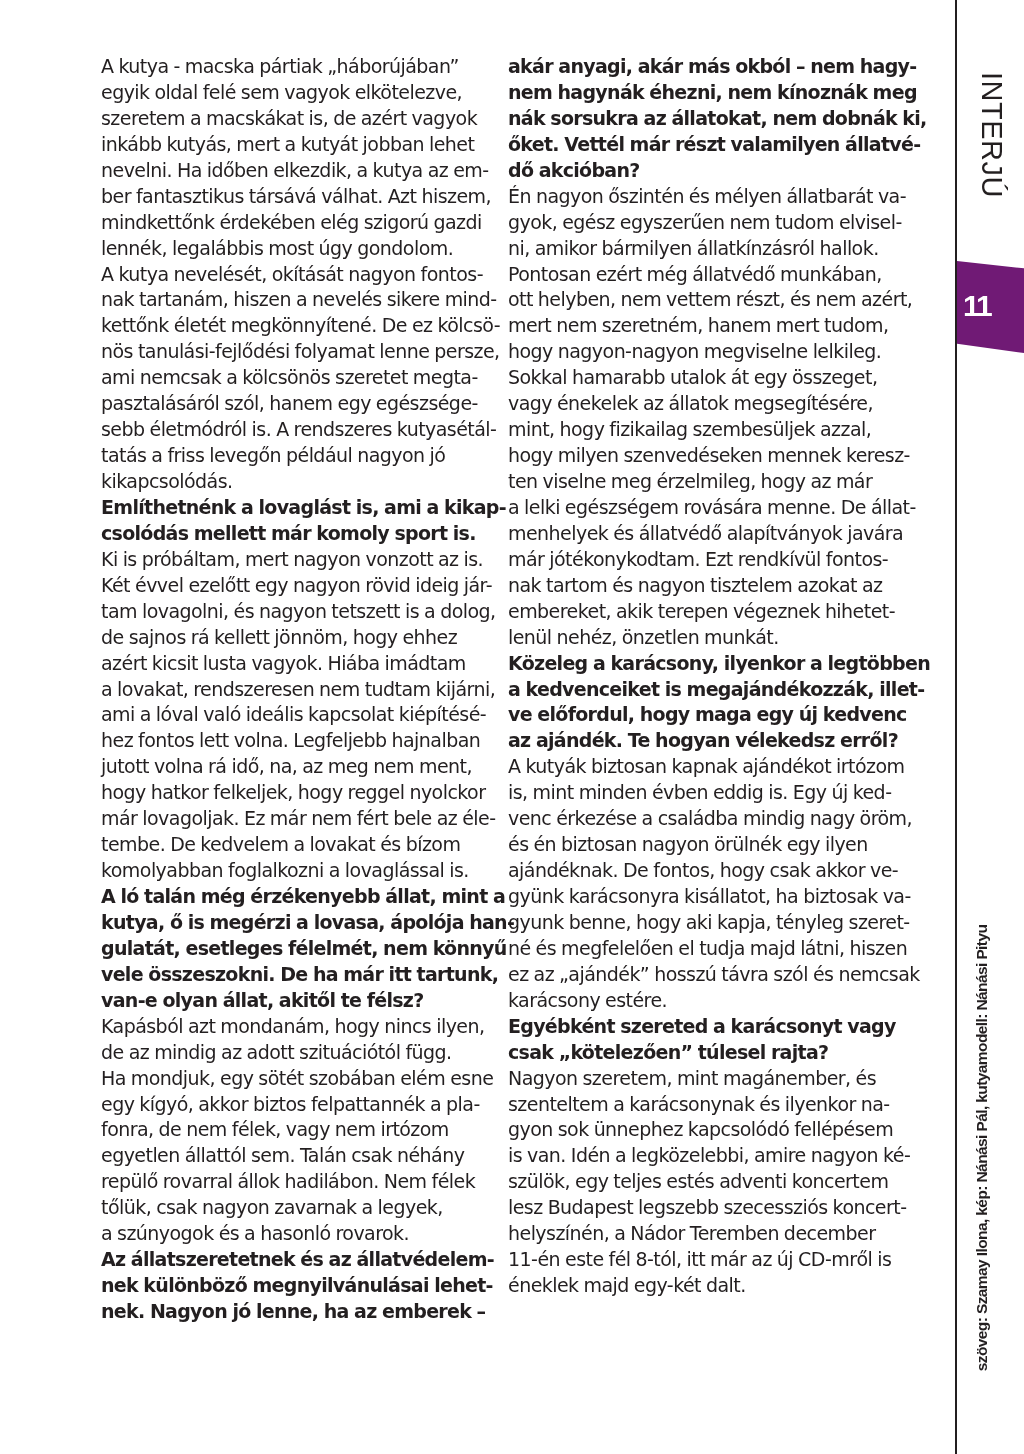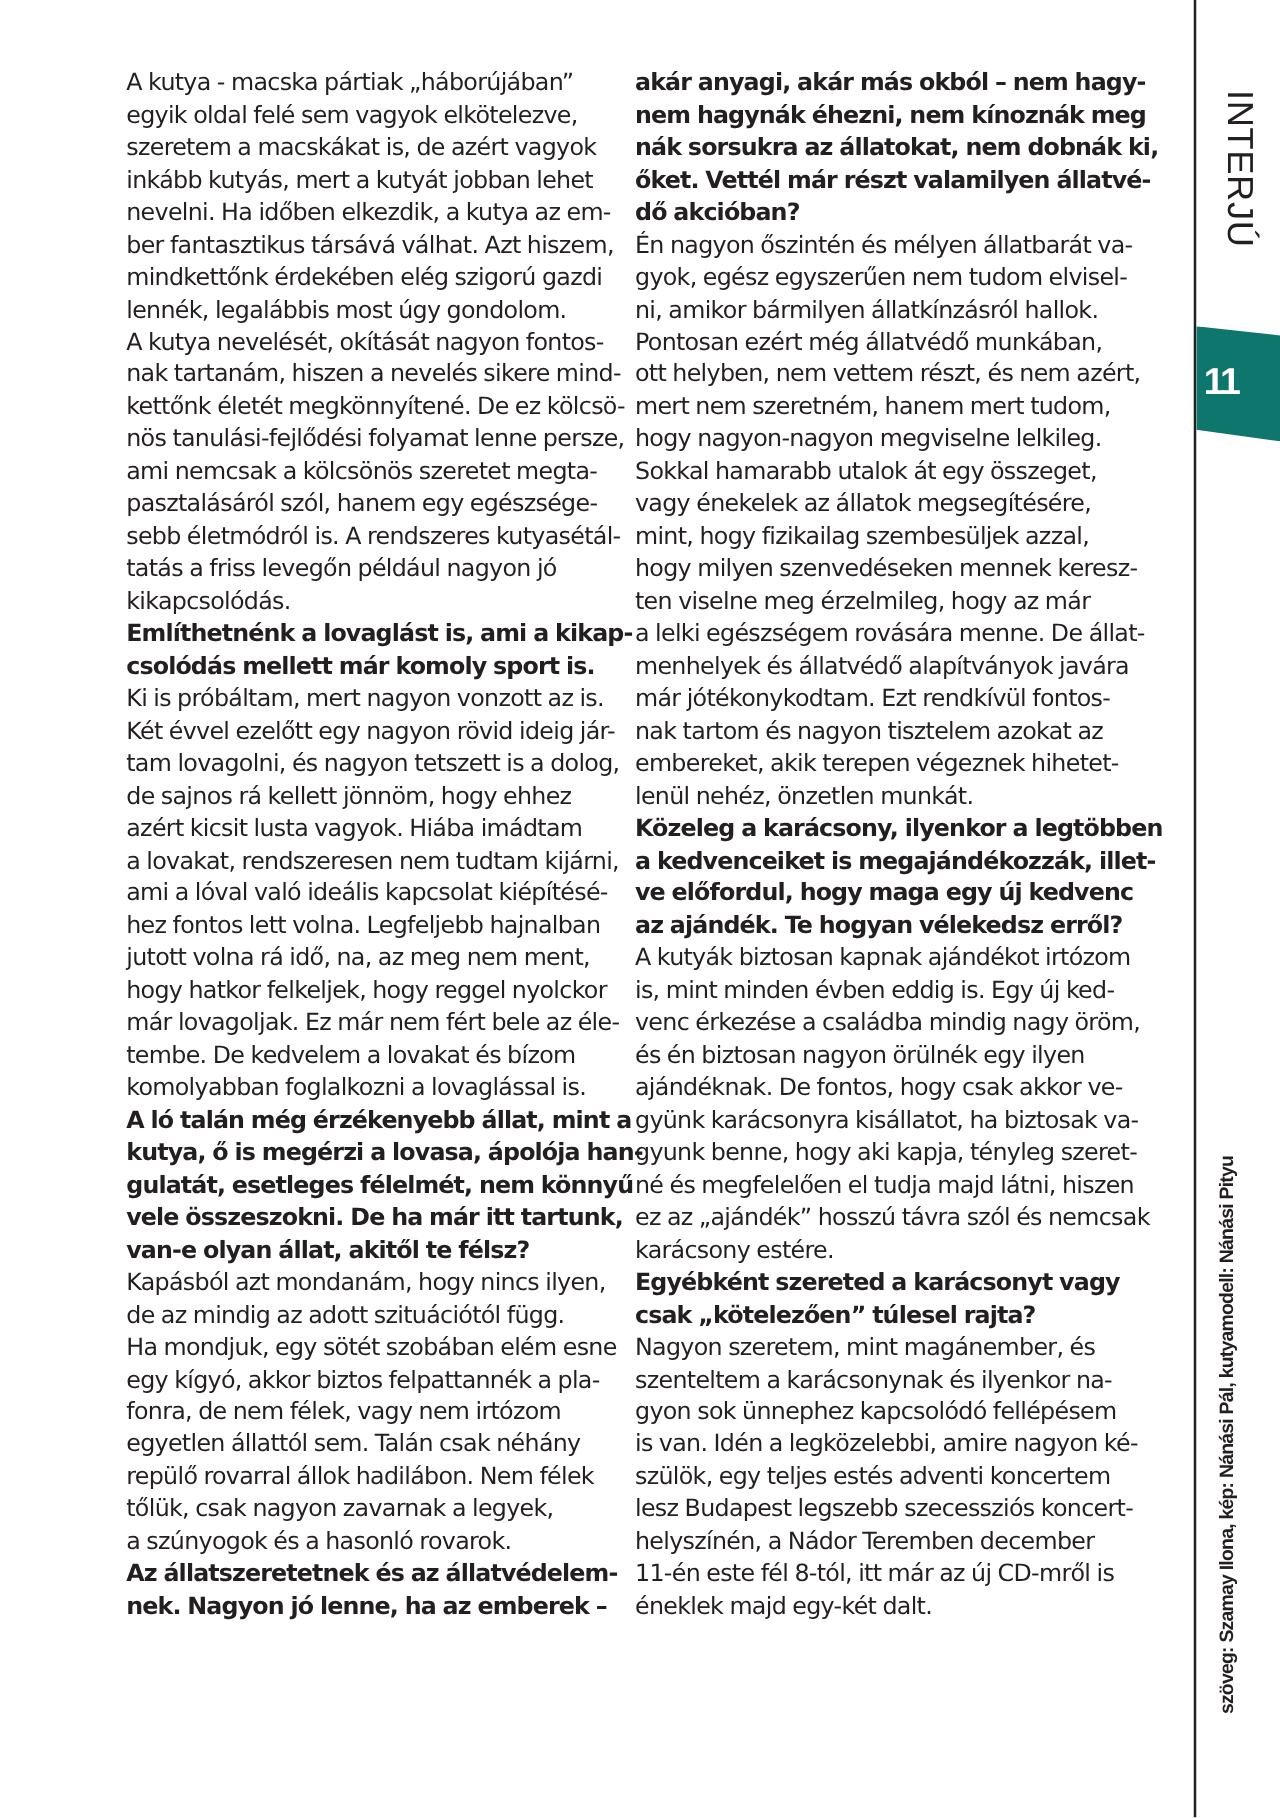"11" .page-tab { background: #0f766e -> #701a75 }
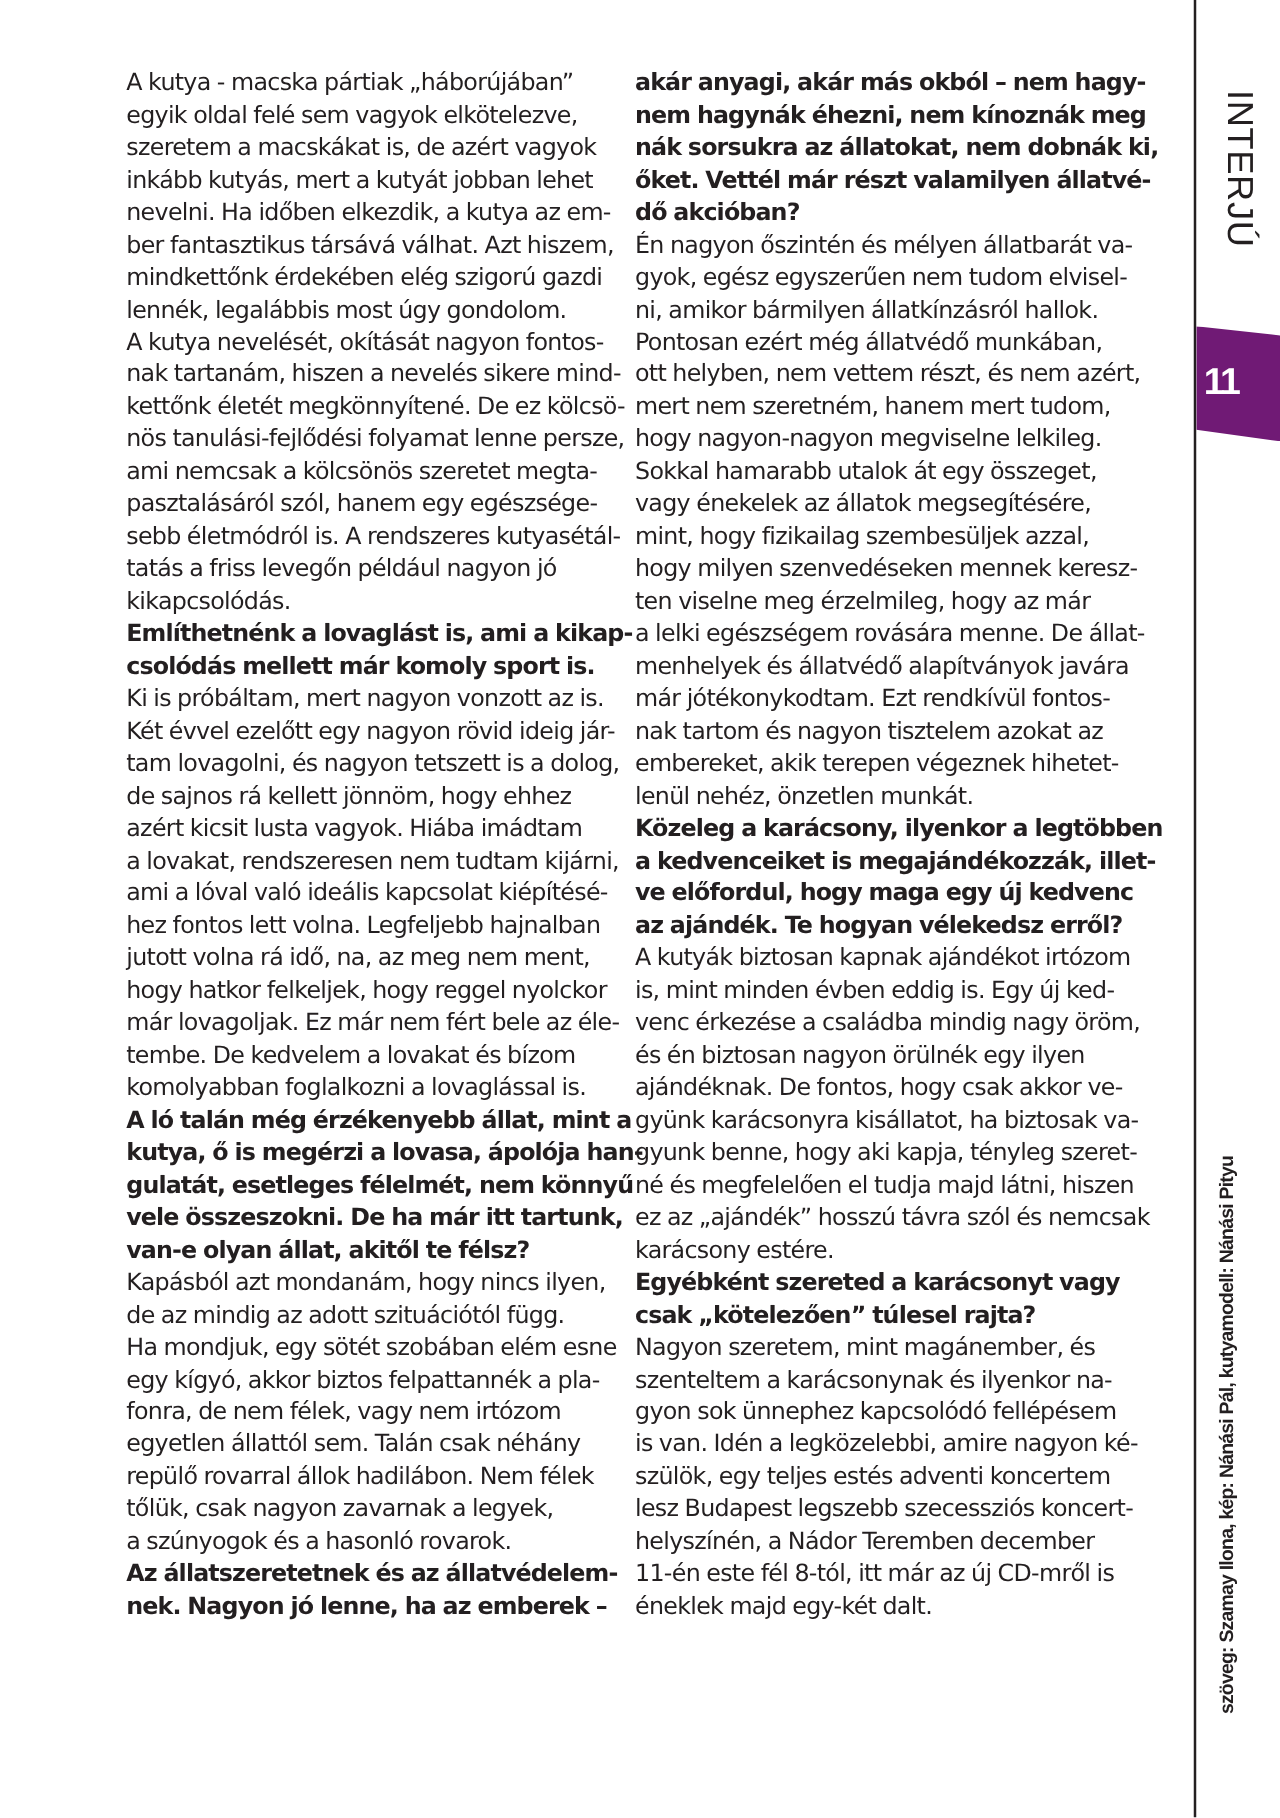"nek különböző megnyilvánulásai lehet-" span.line { html: none -> <span>nek különböző megnyilvánulásai lehet-</span> }
